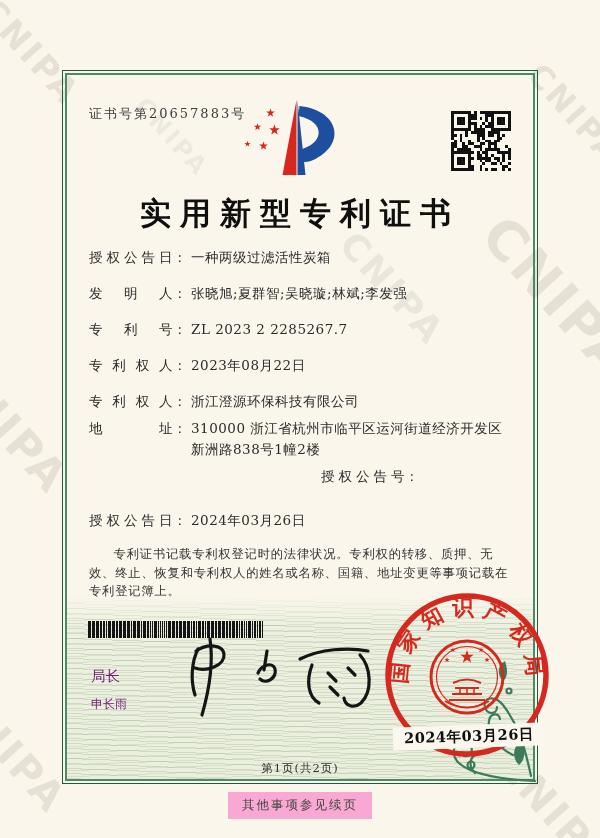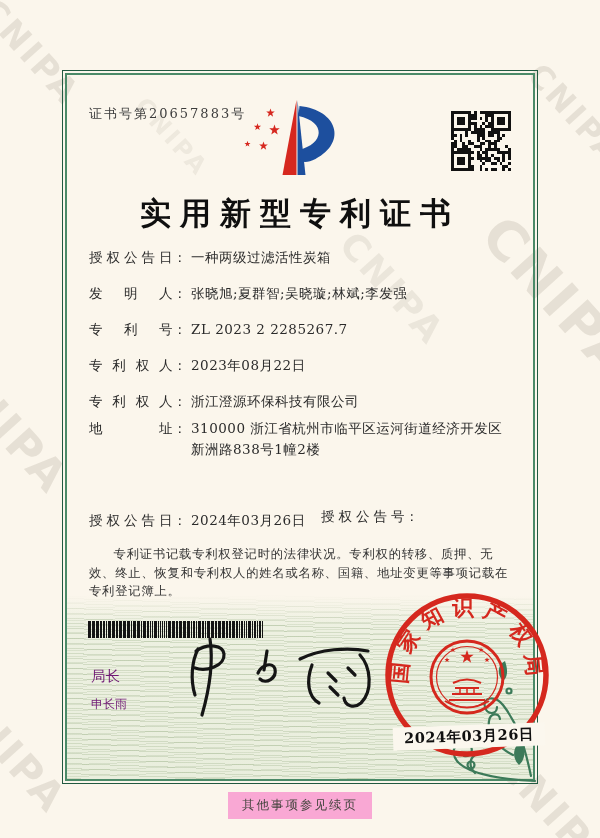"授权公告号" .gcell-r { margin-top: 40px -> none }
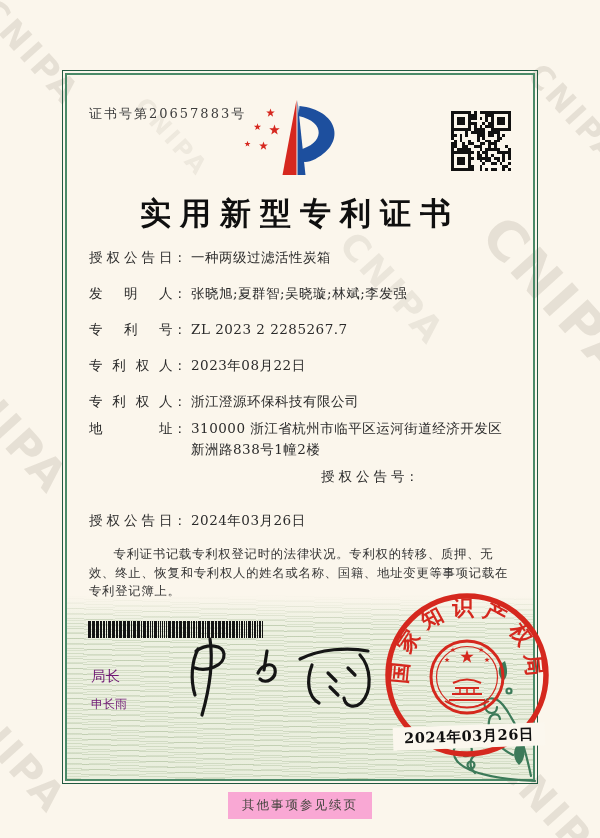"第1页(共2页)" div.page-num { html: none -> <div>第1页(共2页)</div> }
